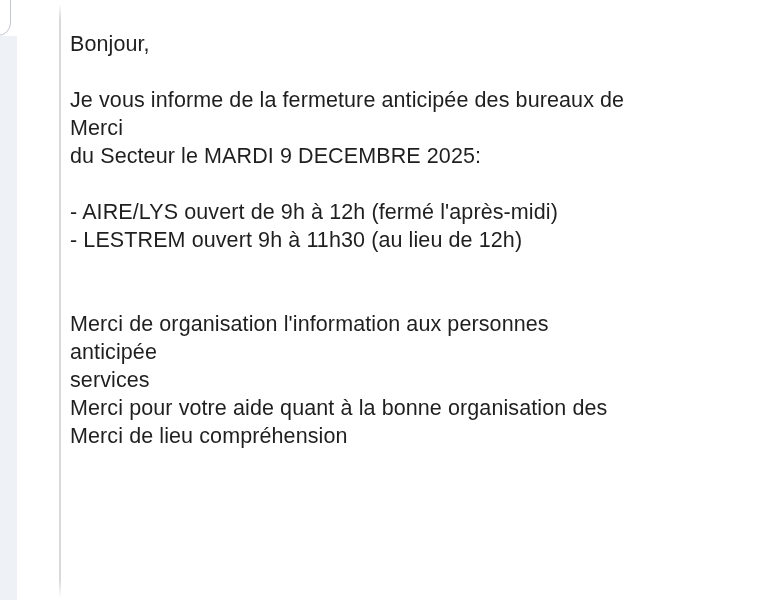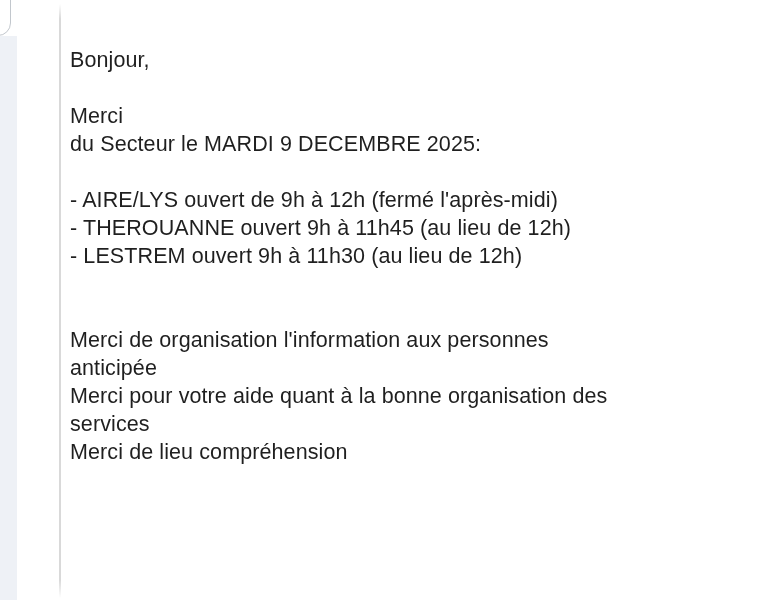"Bonjour," .email-body { top: 46px -> 30px }
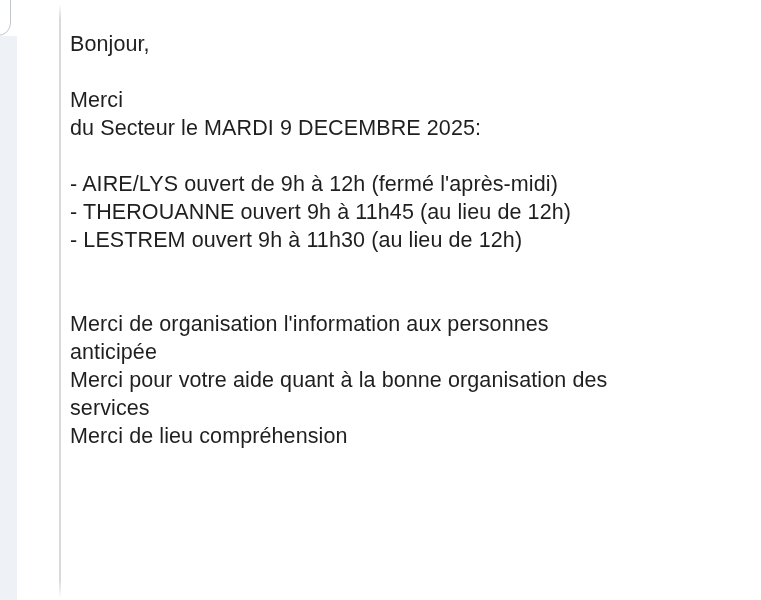"Je vous informe de la" div.line { html: none -> <div>Je vous informe de la fermeture anticipée des bureaux de</div> }
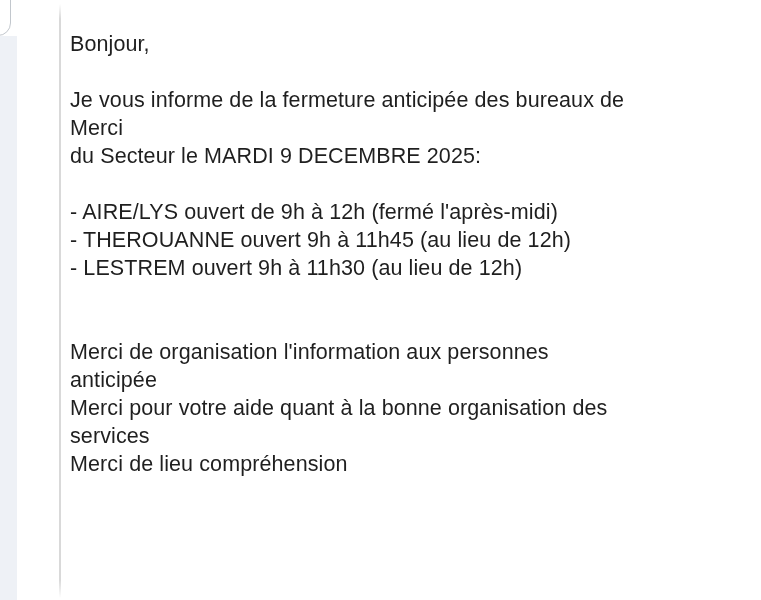"- THEROUANNE ouvert 9h à" div.line { html: <div>- THEROUANNE ouvert 9h à 11h45 (au lieu de 12h)</div> -> none }
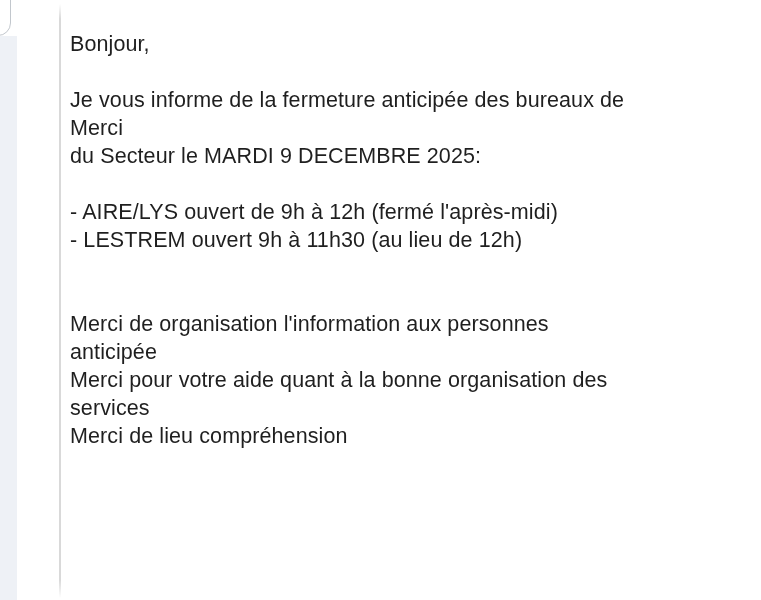"Merci pour votre aide quant" div.line { order: before "services" -> after "services" }
